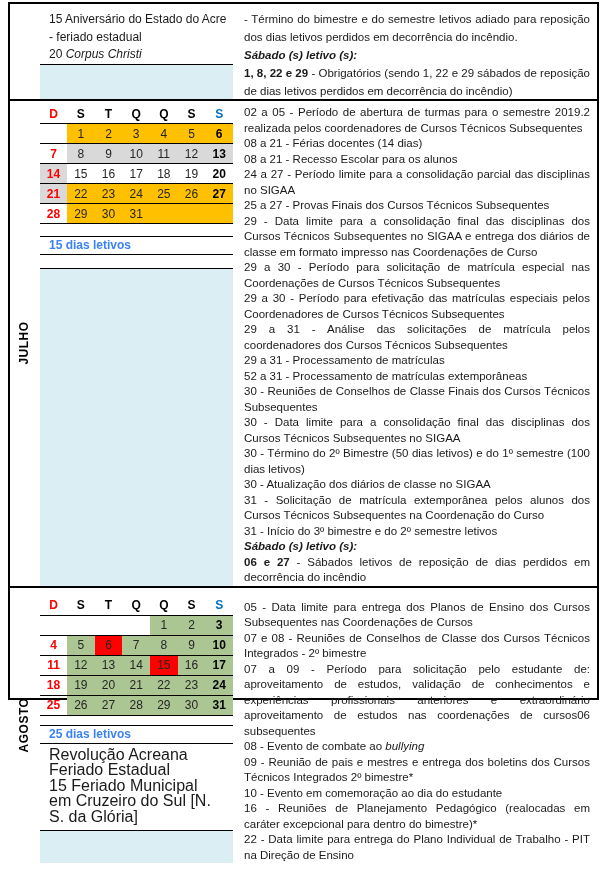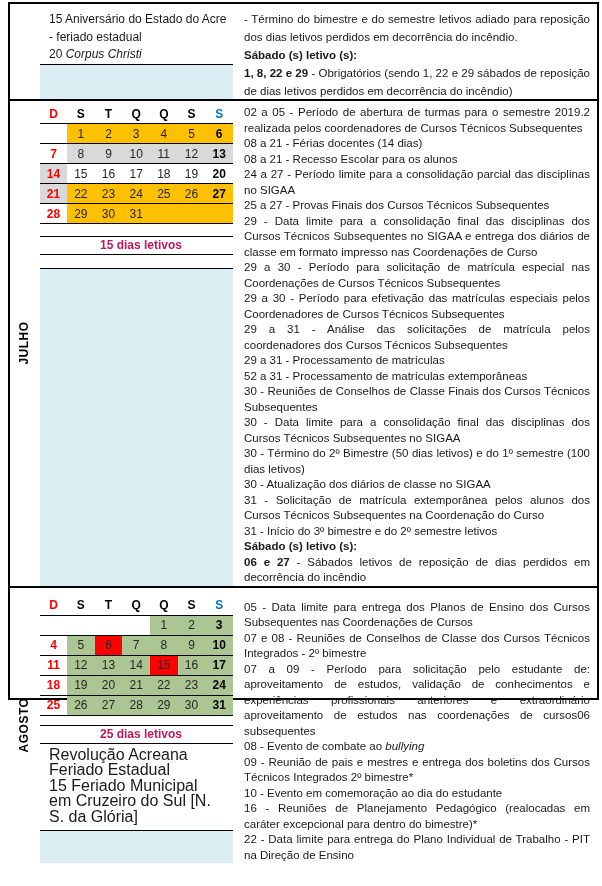"Sábado (s) letivo (s):" .bi { font-style: none -> italic }
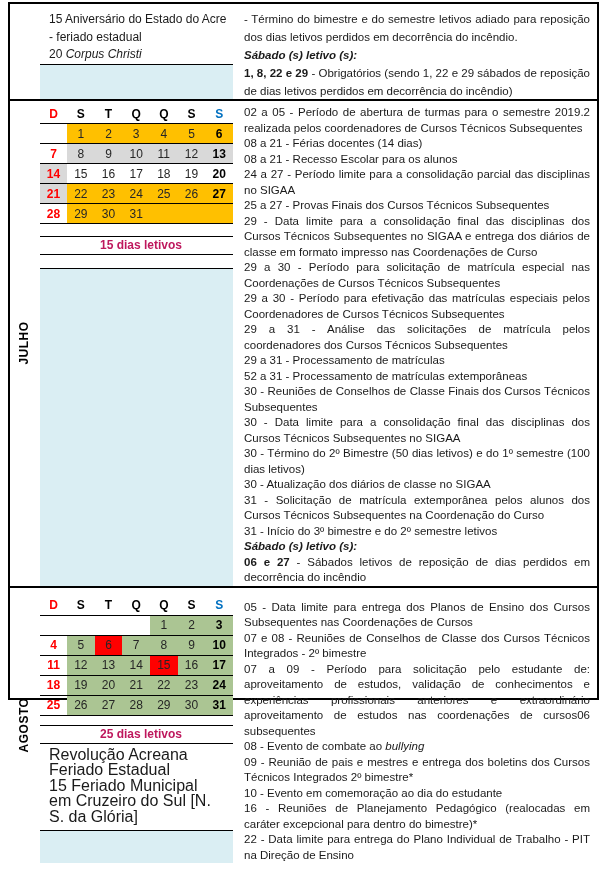"15 dias letivos" .diasbox { color: #be185d -> #3b82f6; text-align: center -> none }
